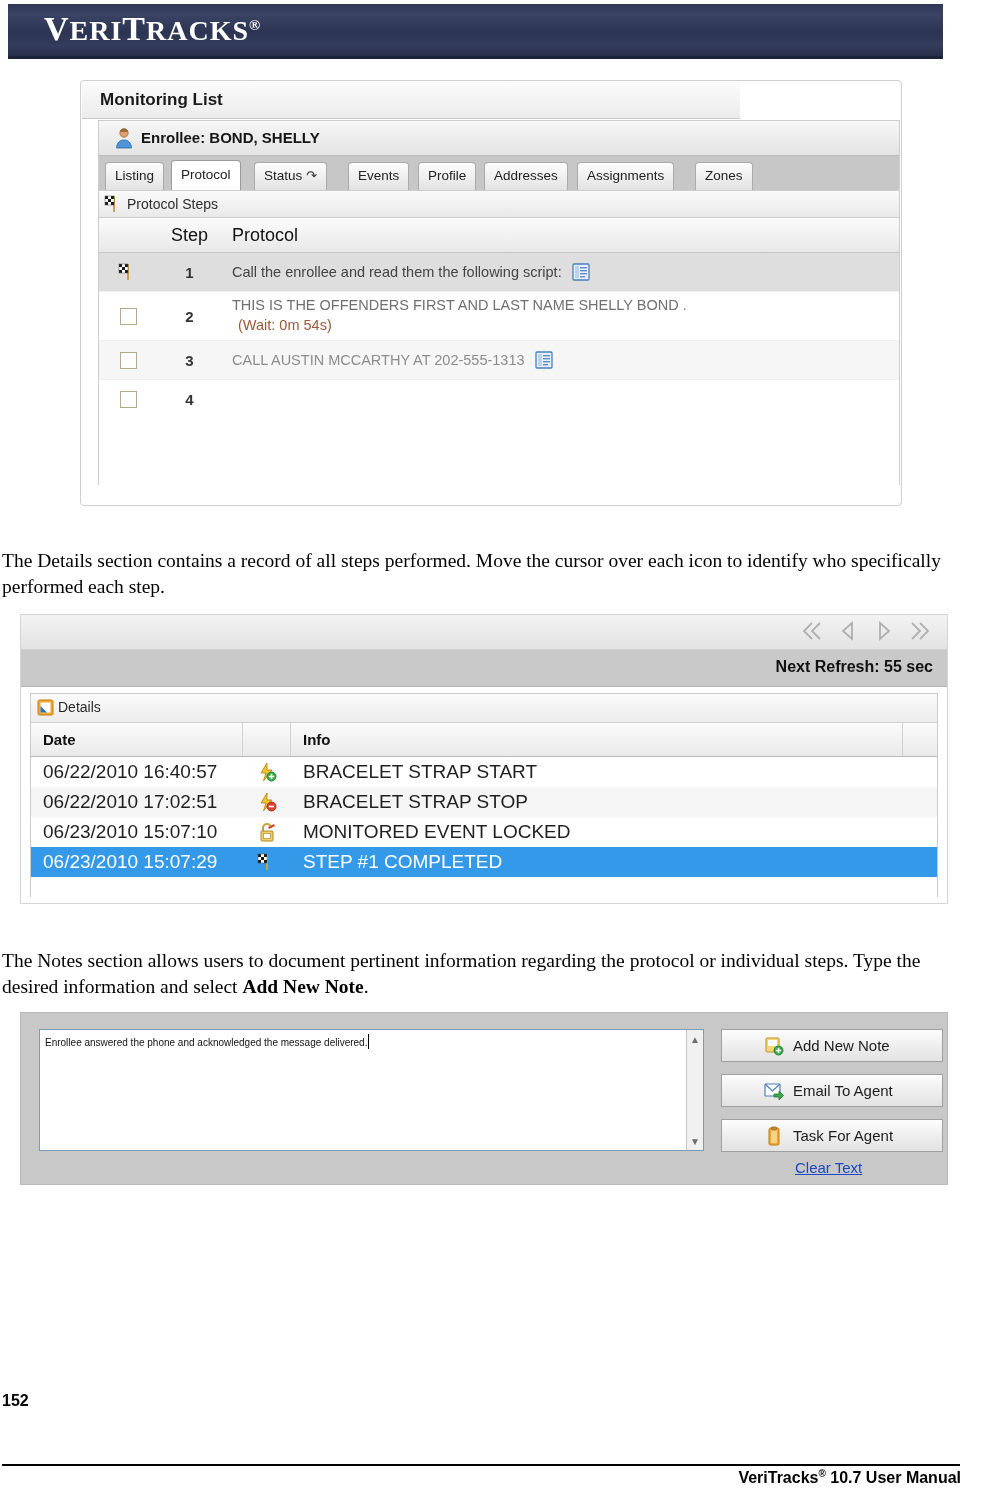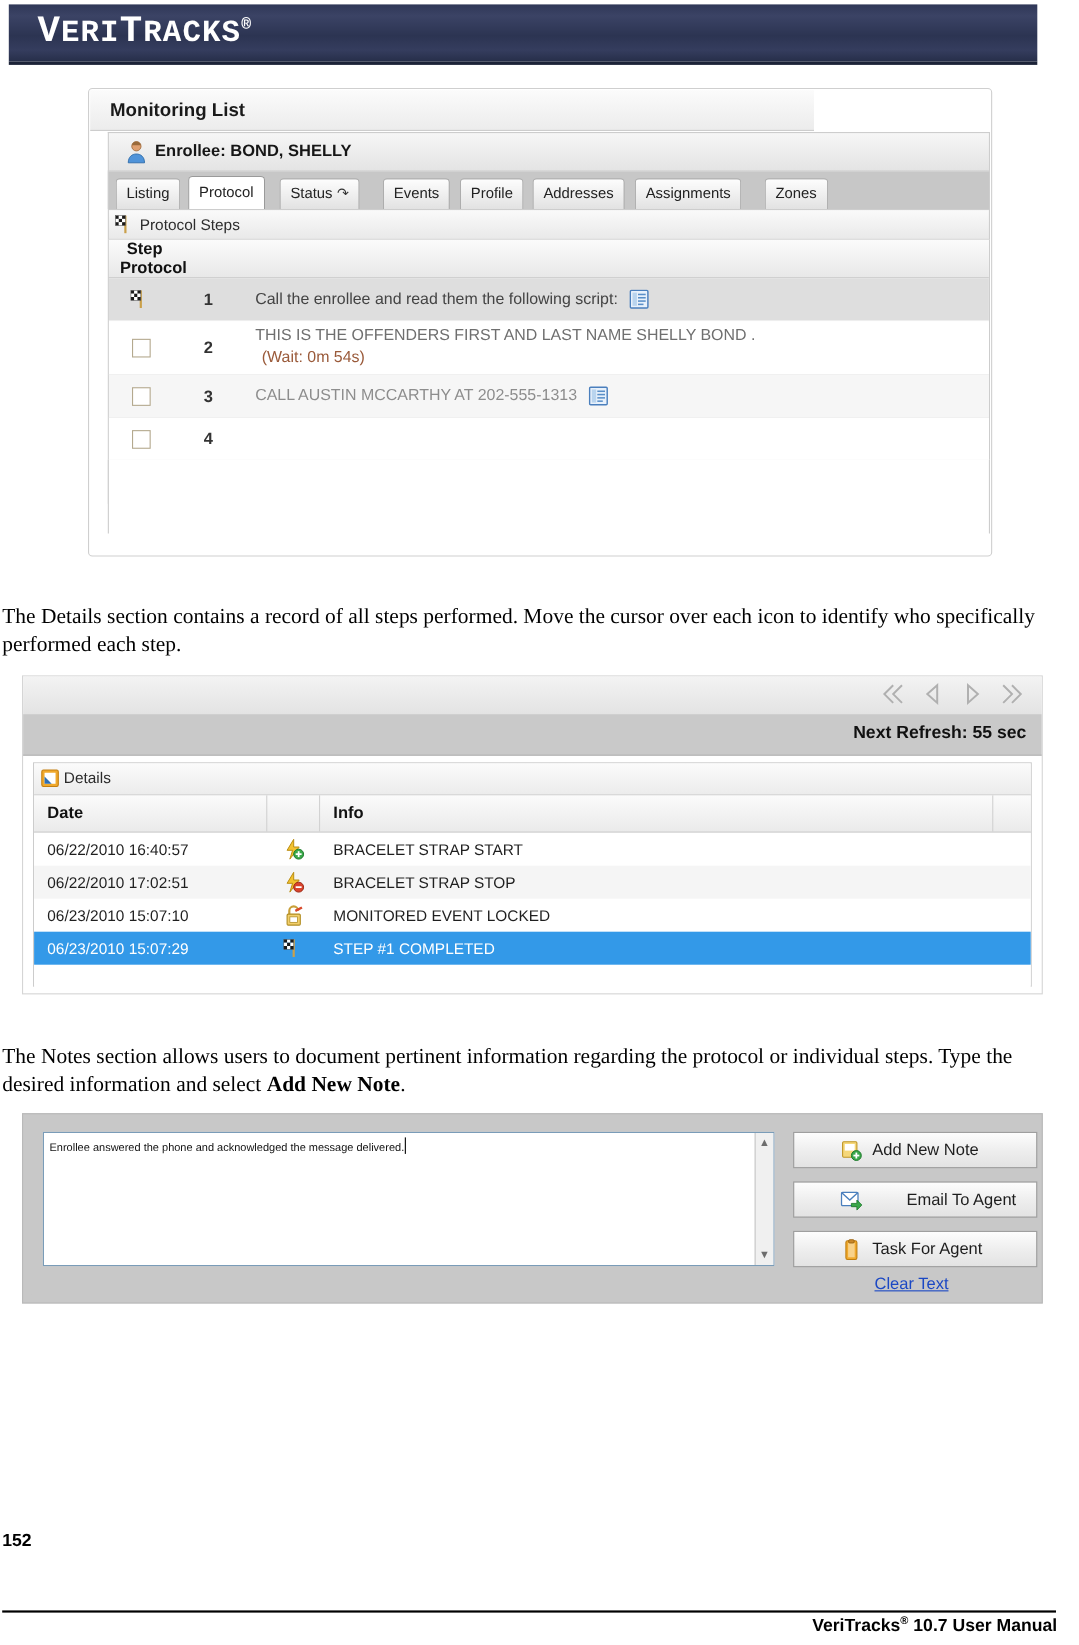"VERITRACKS®" .banner-logo { font-family: Liberation Mono, monospace -> Liberation Serif, serif; left: 26px -> 36px }
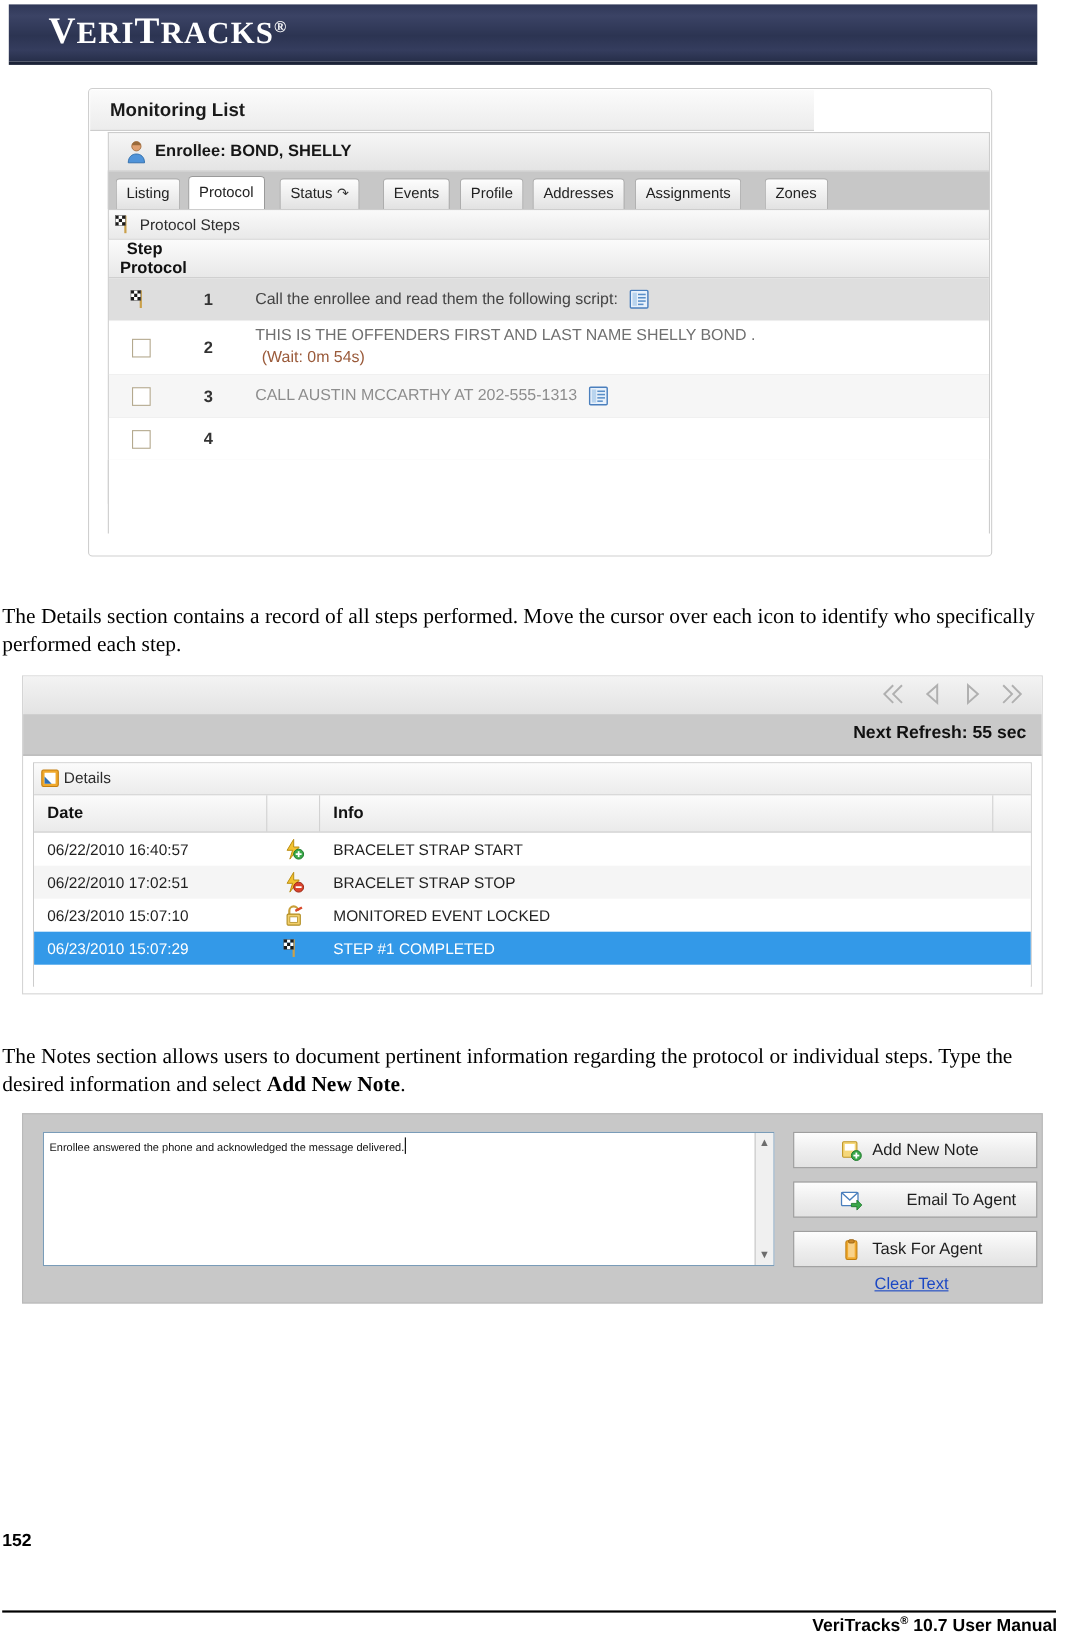"Step" .ml-thead { flex-direction: column -> none; font-size: 15px -> 18px; font-weight: bold -> normal }
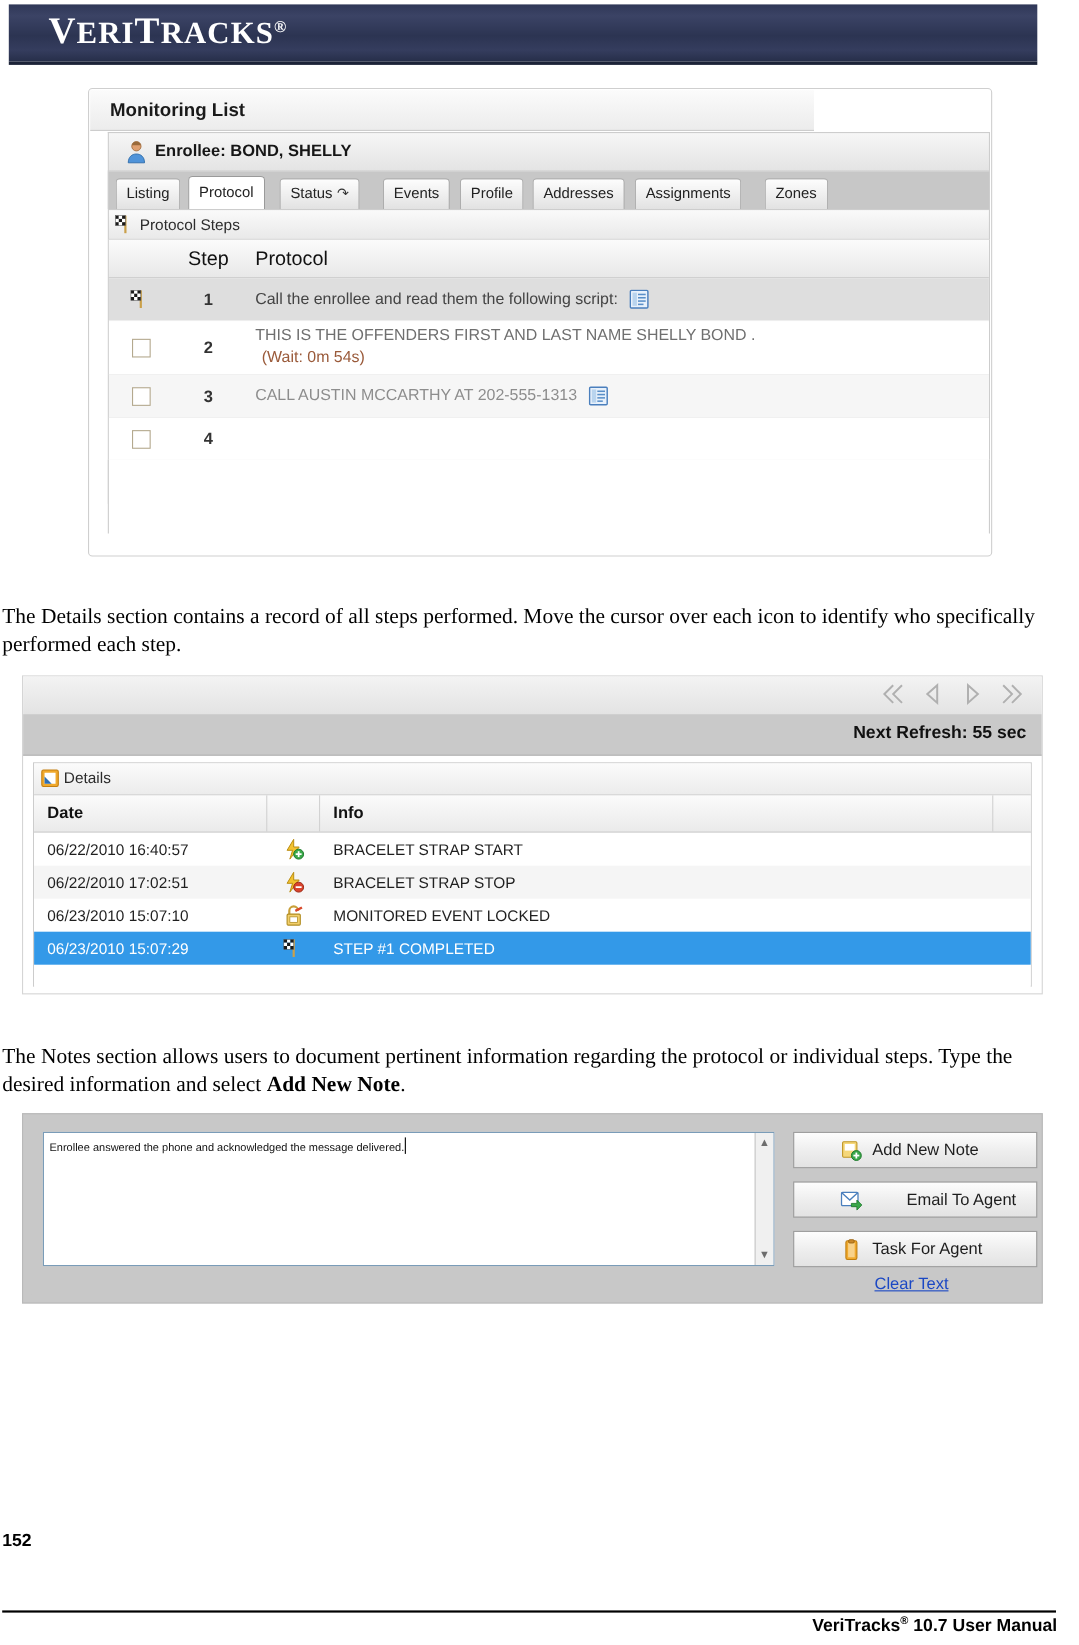"06/22/2010 16:40:57" .dt-row { font-size: 14px -> 19px }
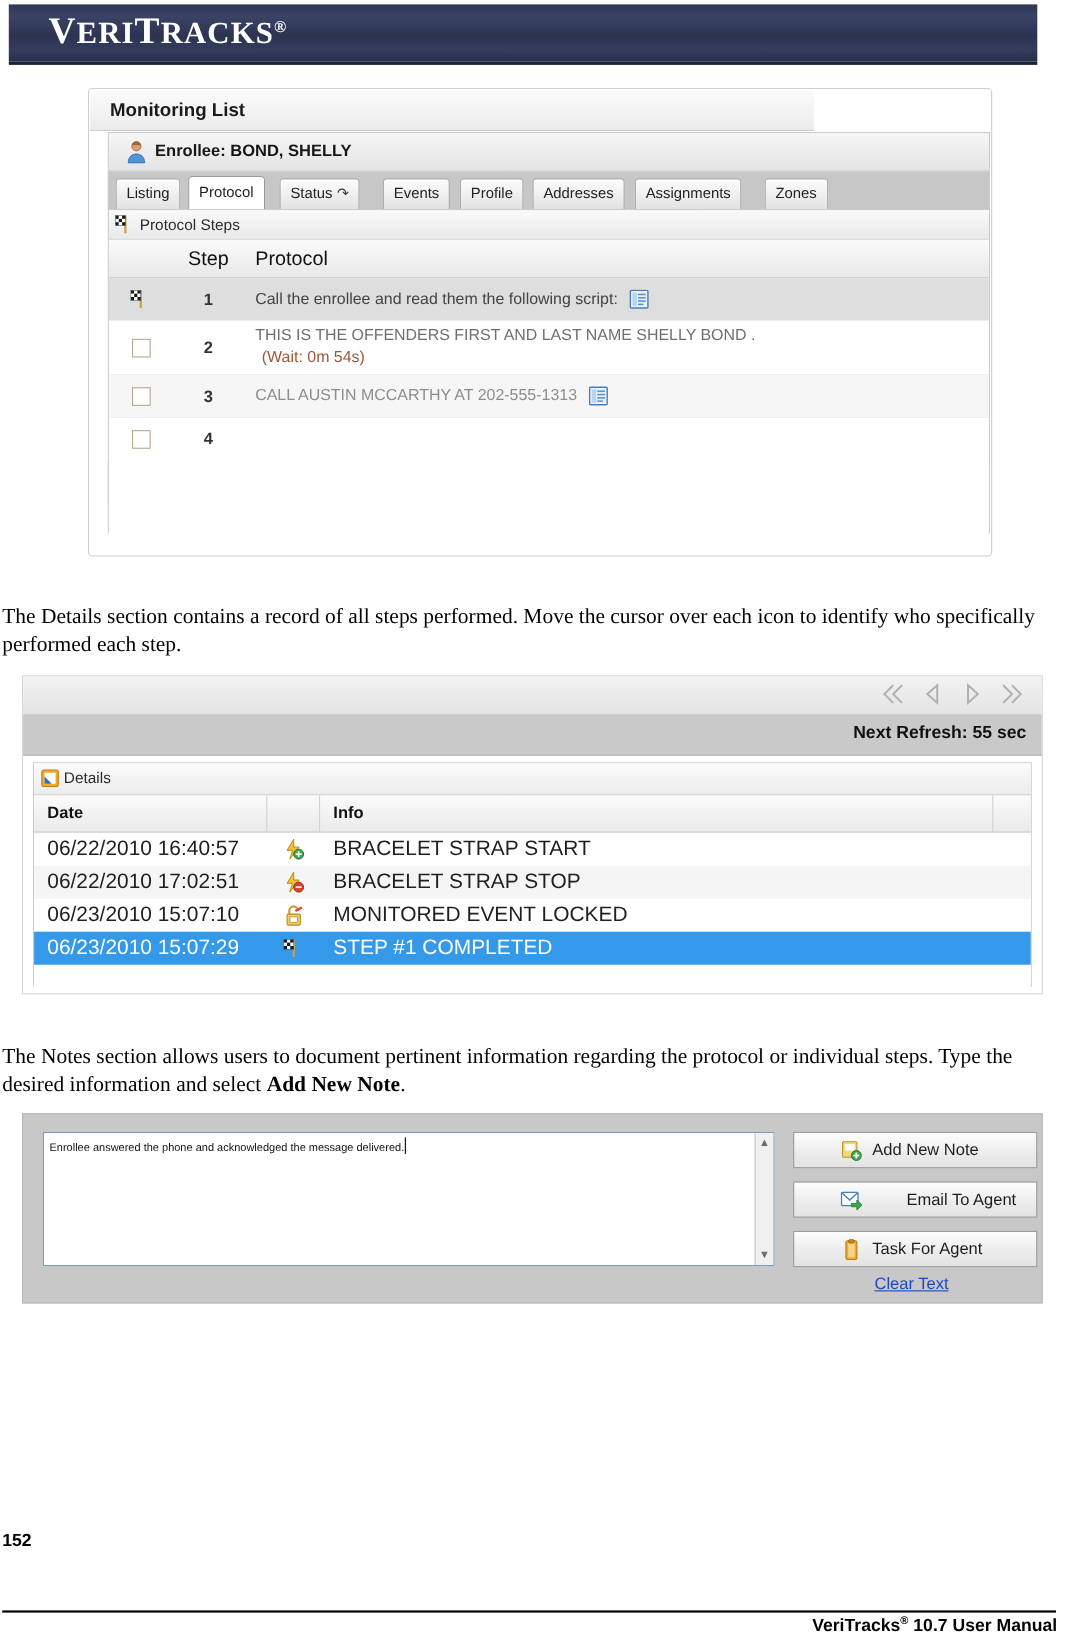"Email To Agent" #btn-email { gap: 31px -> none }
